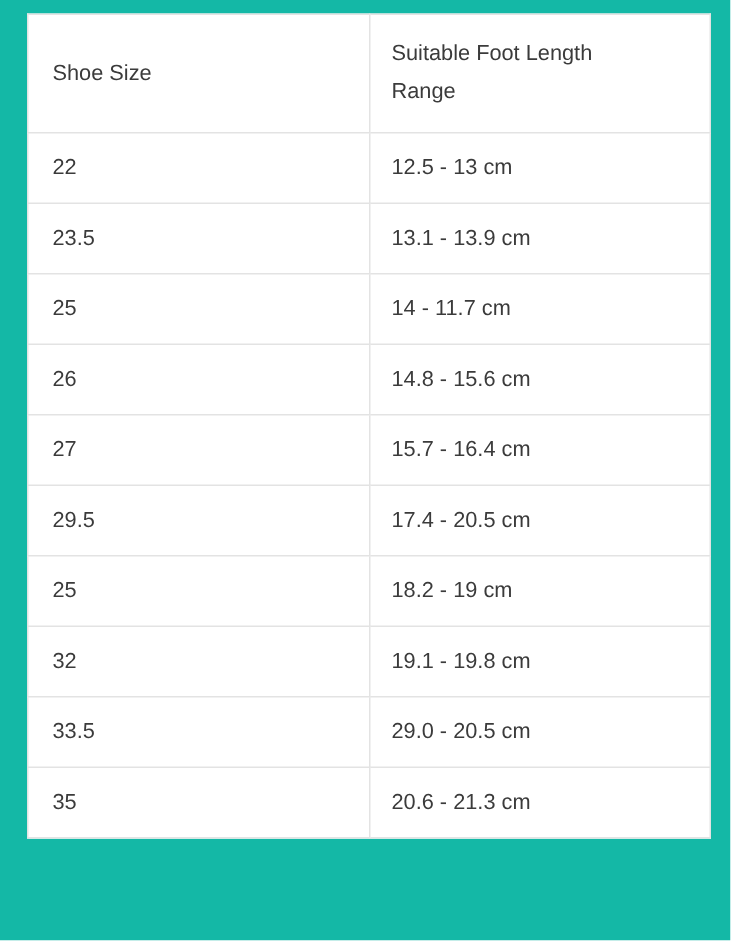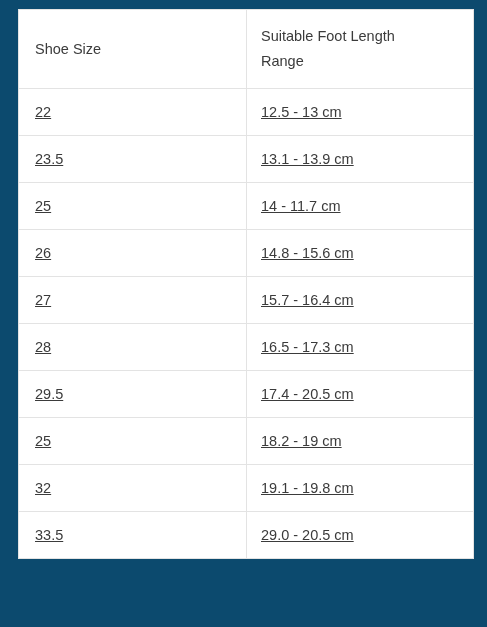"Shoe Size" .page { background: #0c4a6e -> #14b8a6 }
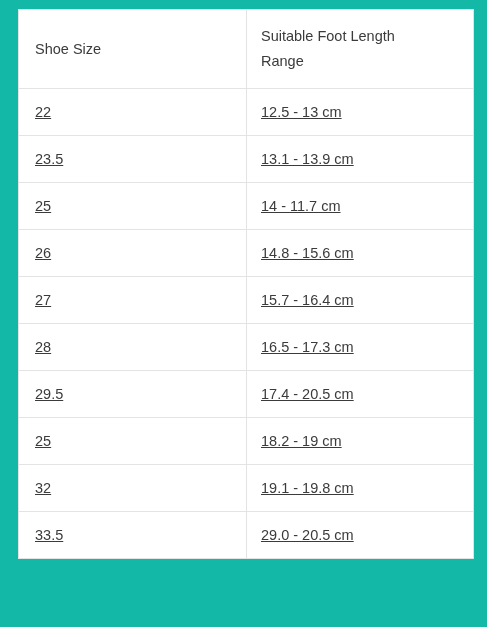"22" table.size-table tbody td { text-decoration: underline -> none }
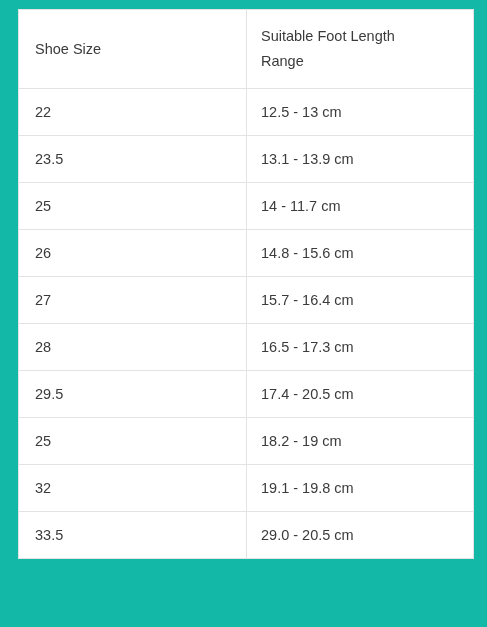"28" tr { html: <tr> <td>28</td> <td>16.5 - 17.3 cm</td> </tr> -> none }
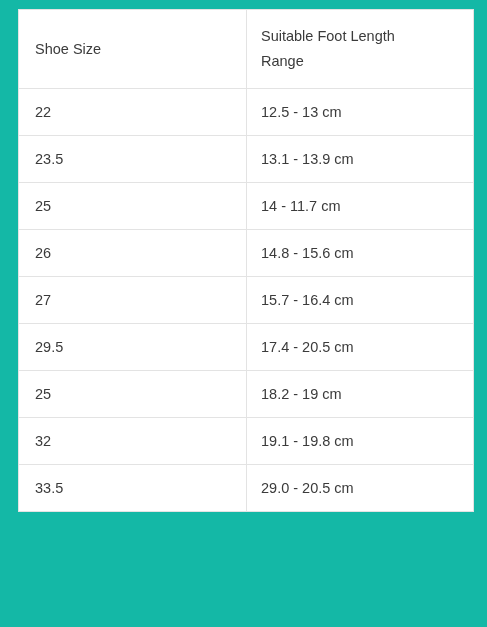"35" tr { html: none -> <tr> <td>35</td> <td>20.6 - 21.3 cm</td> </tr> }
